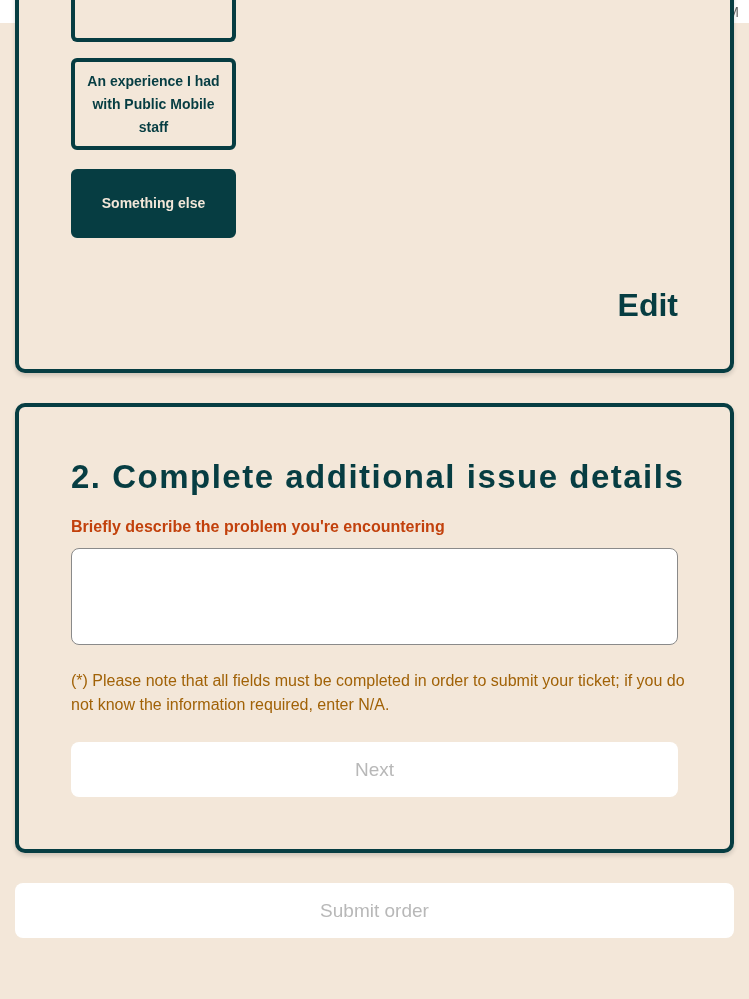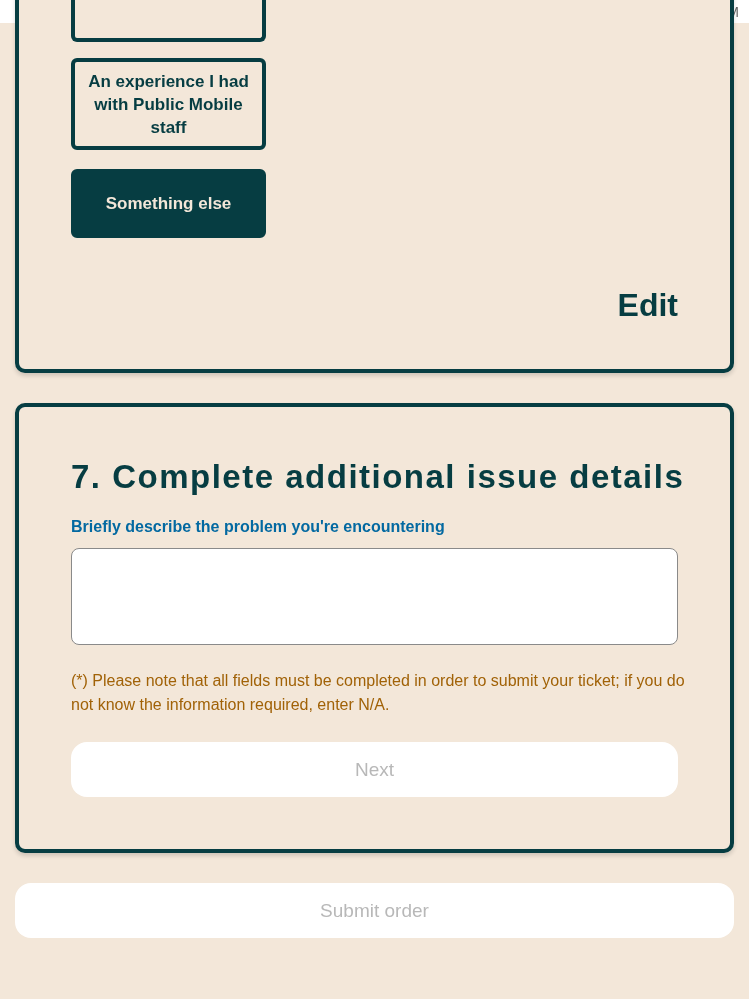"An experience I had with" .opt { font-size: 17px -> 14px; width: 195px -> 165px }
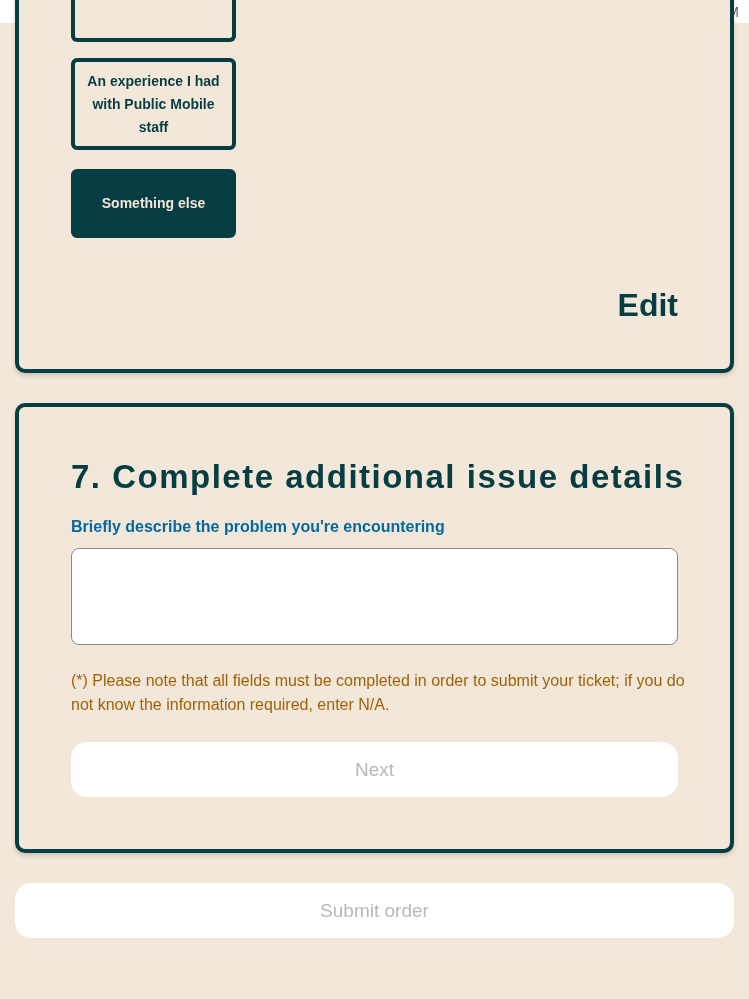"7. Complete additional issue details" h2.section-title { text: 7 -> 2 }
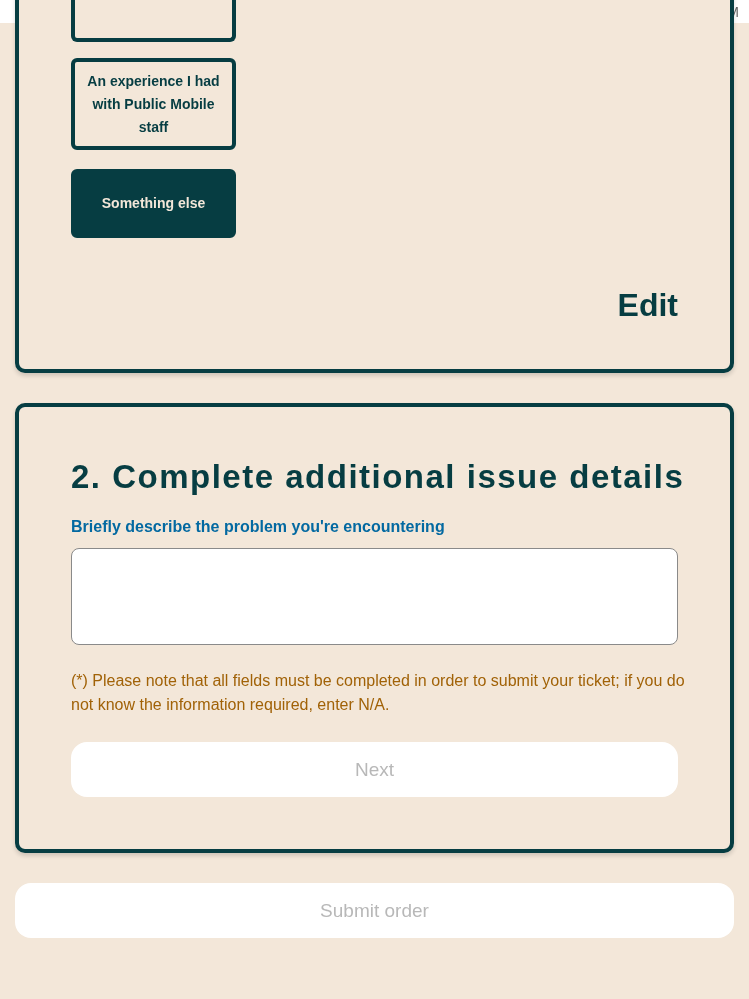"Briefly describe the problem you're" .field-label { color: #0369a1 -> #c2410c }
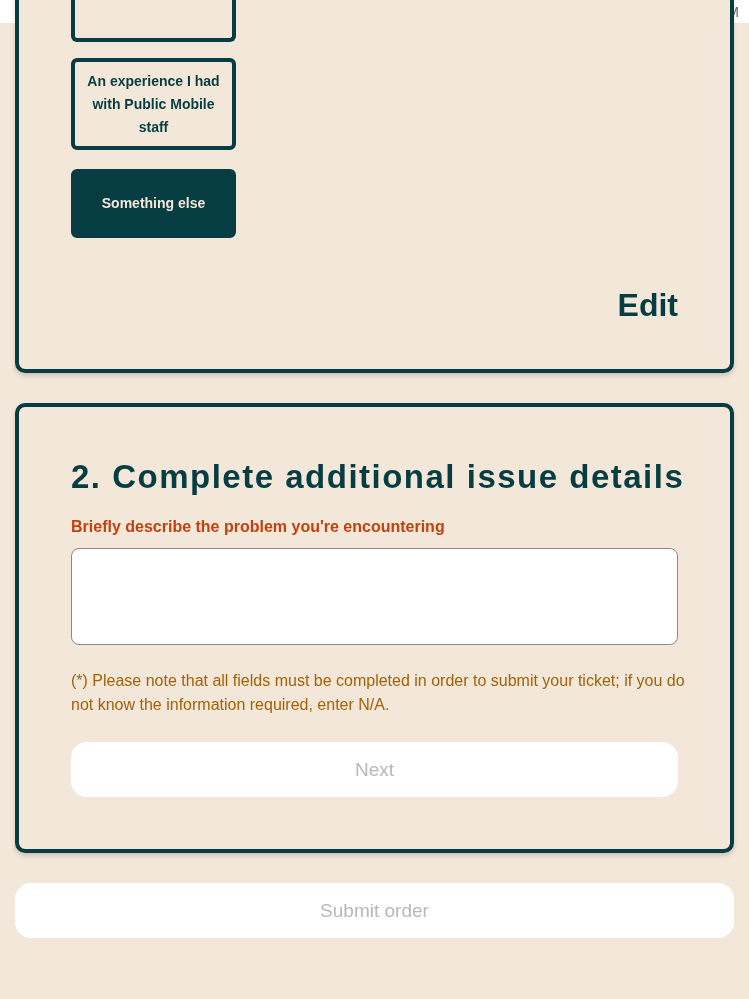"Next" .btn-disabled { border-radius: 16px -> 8px }
